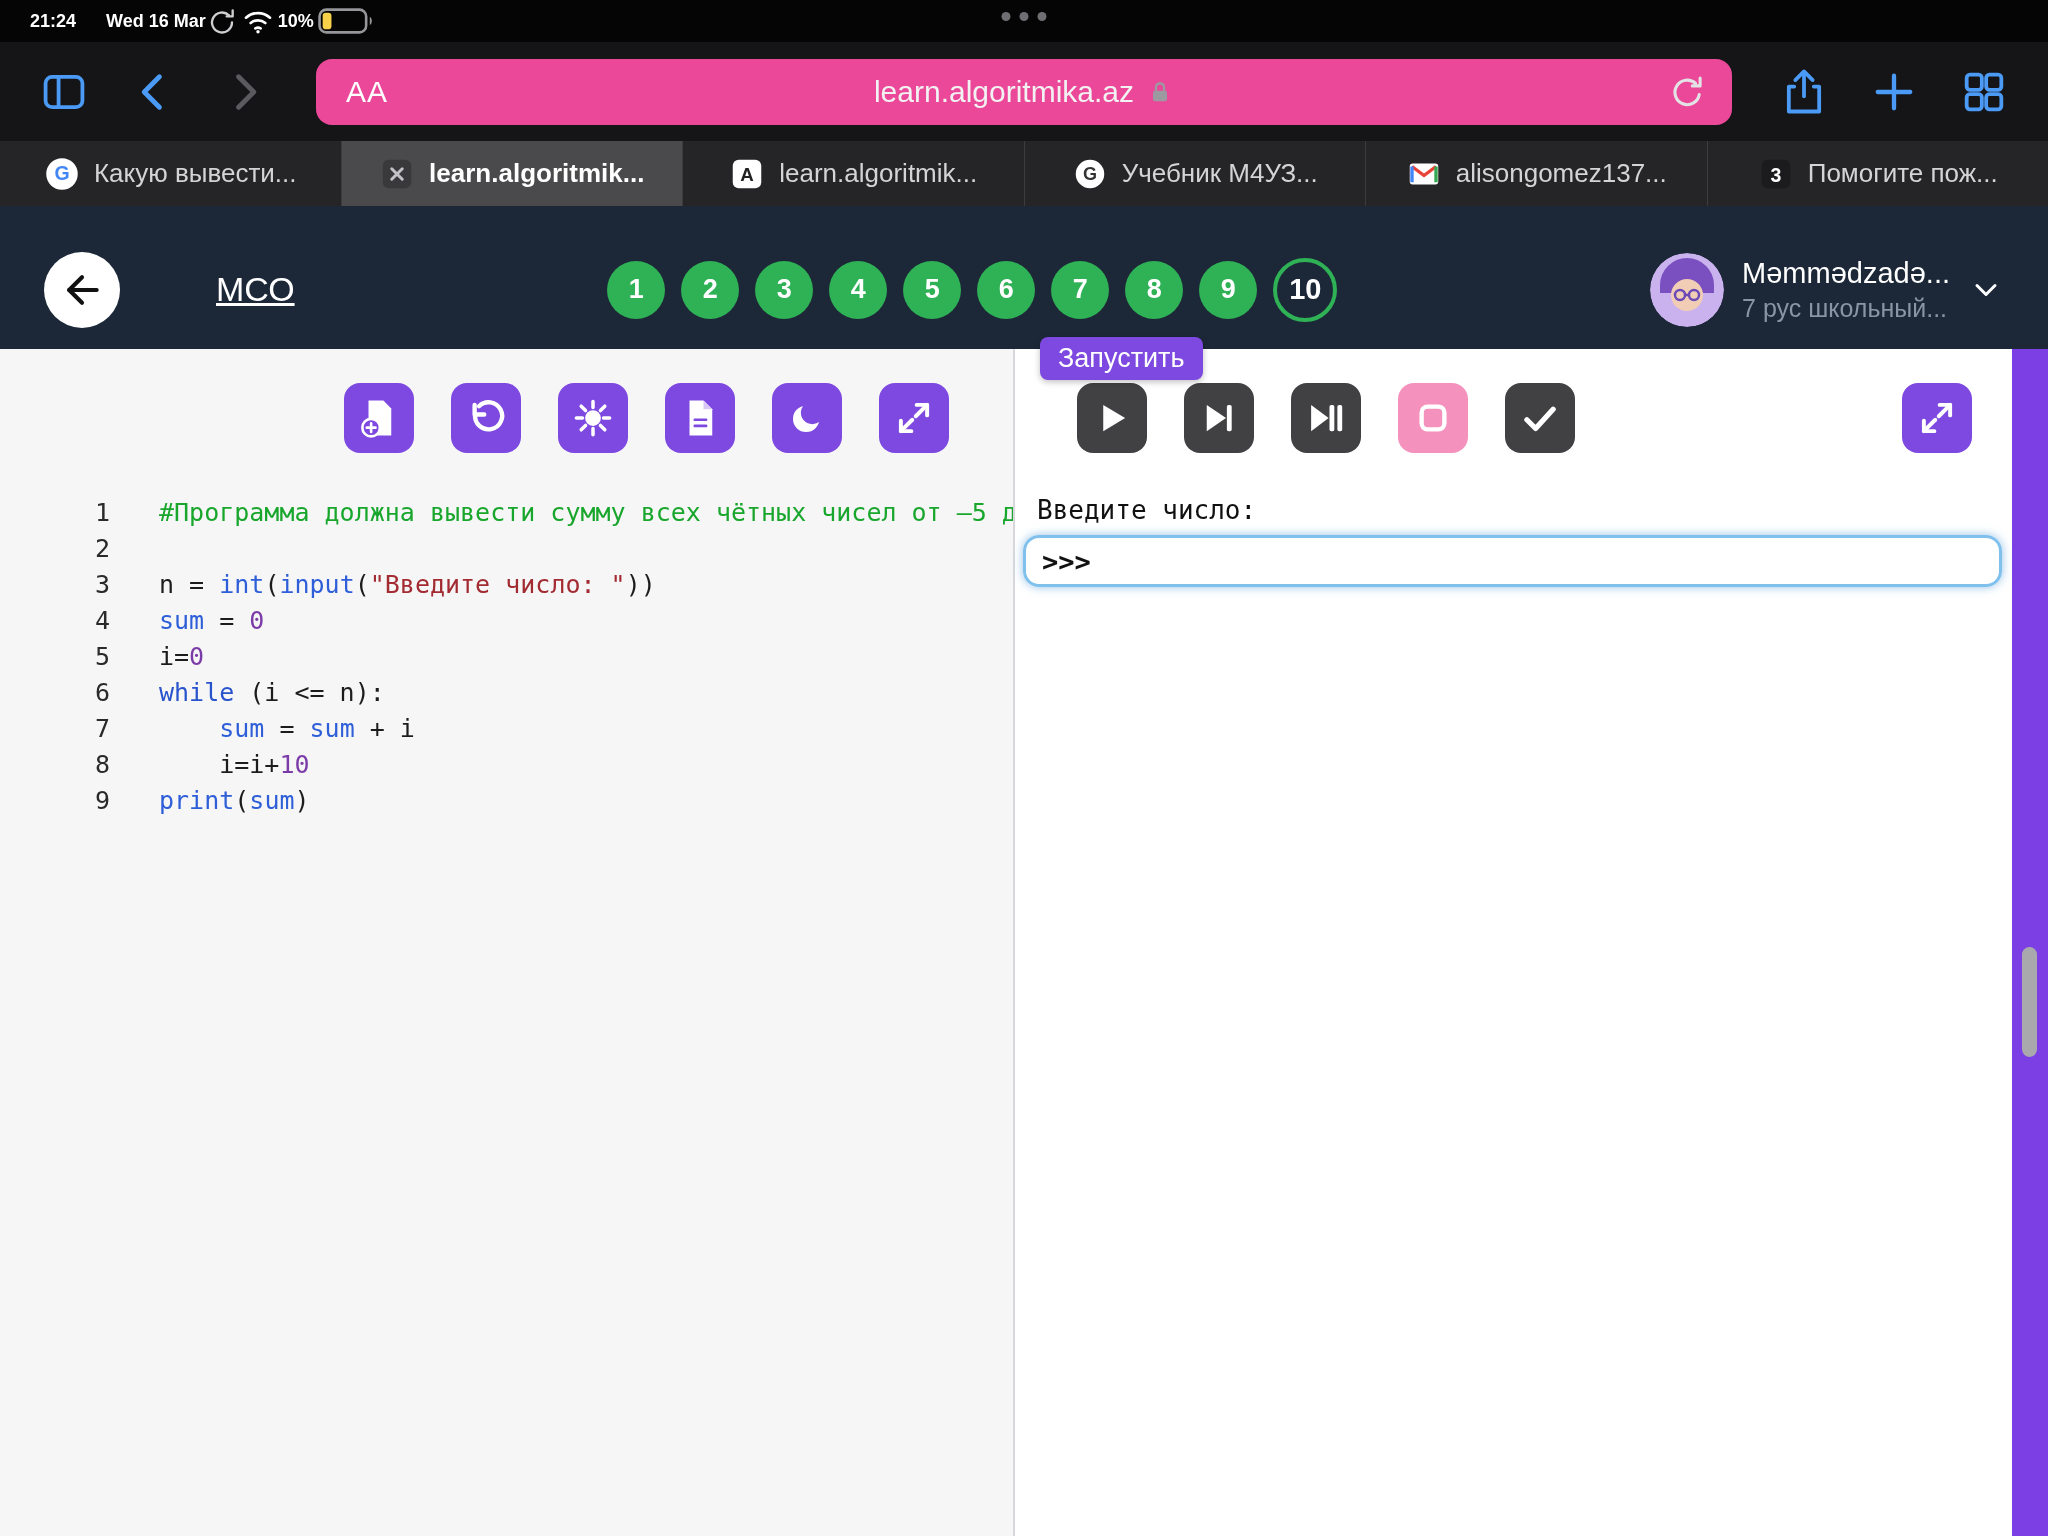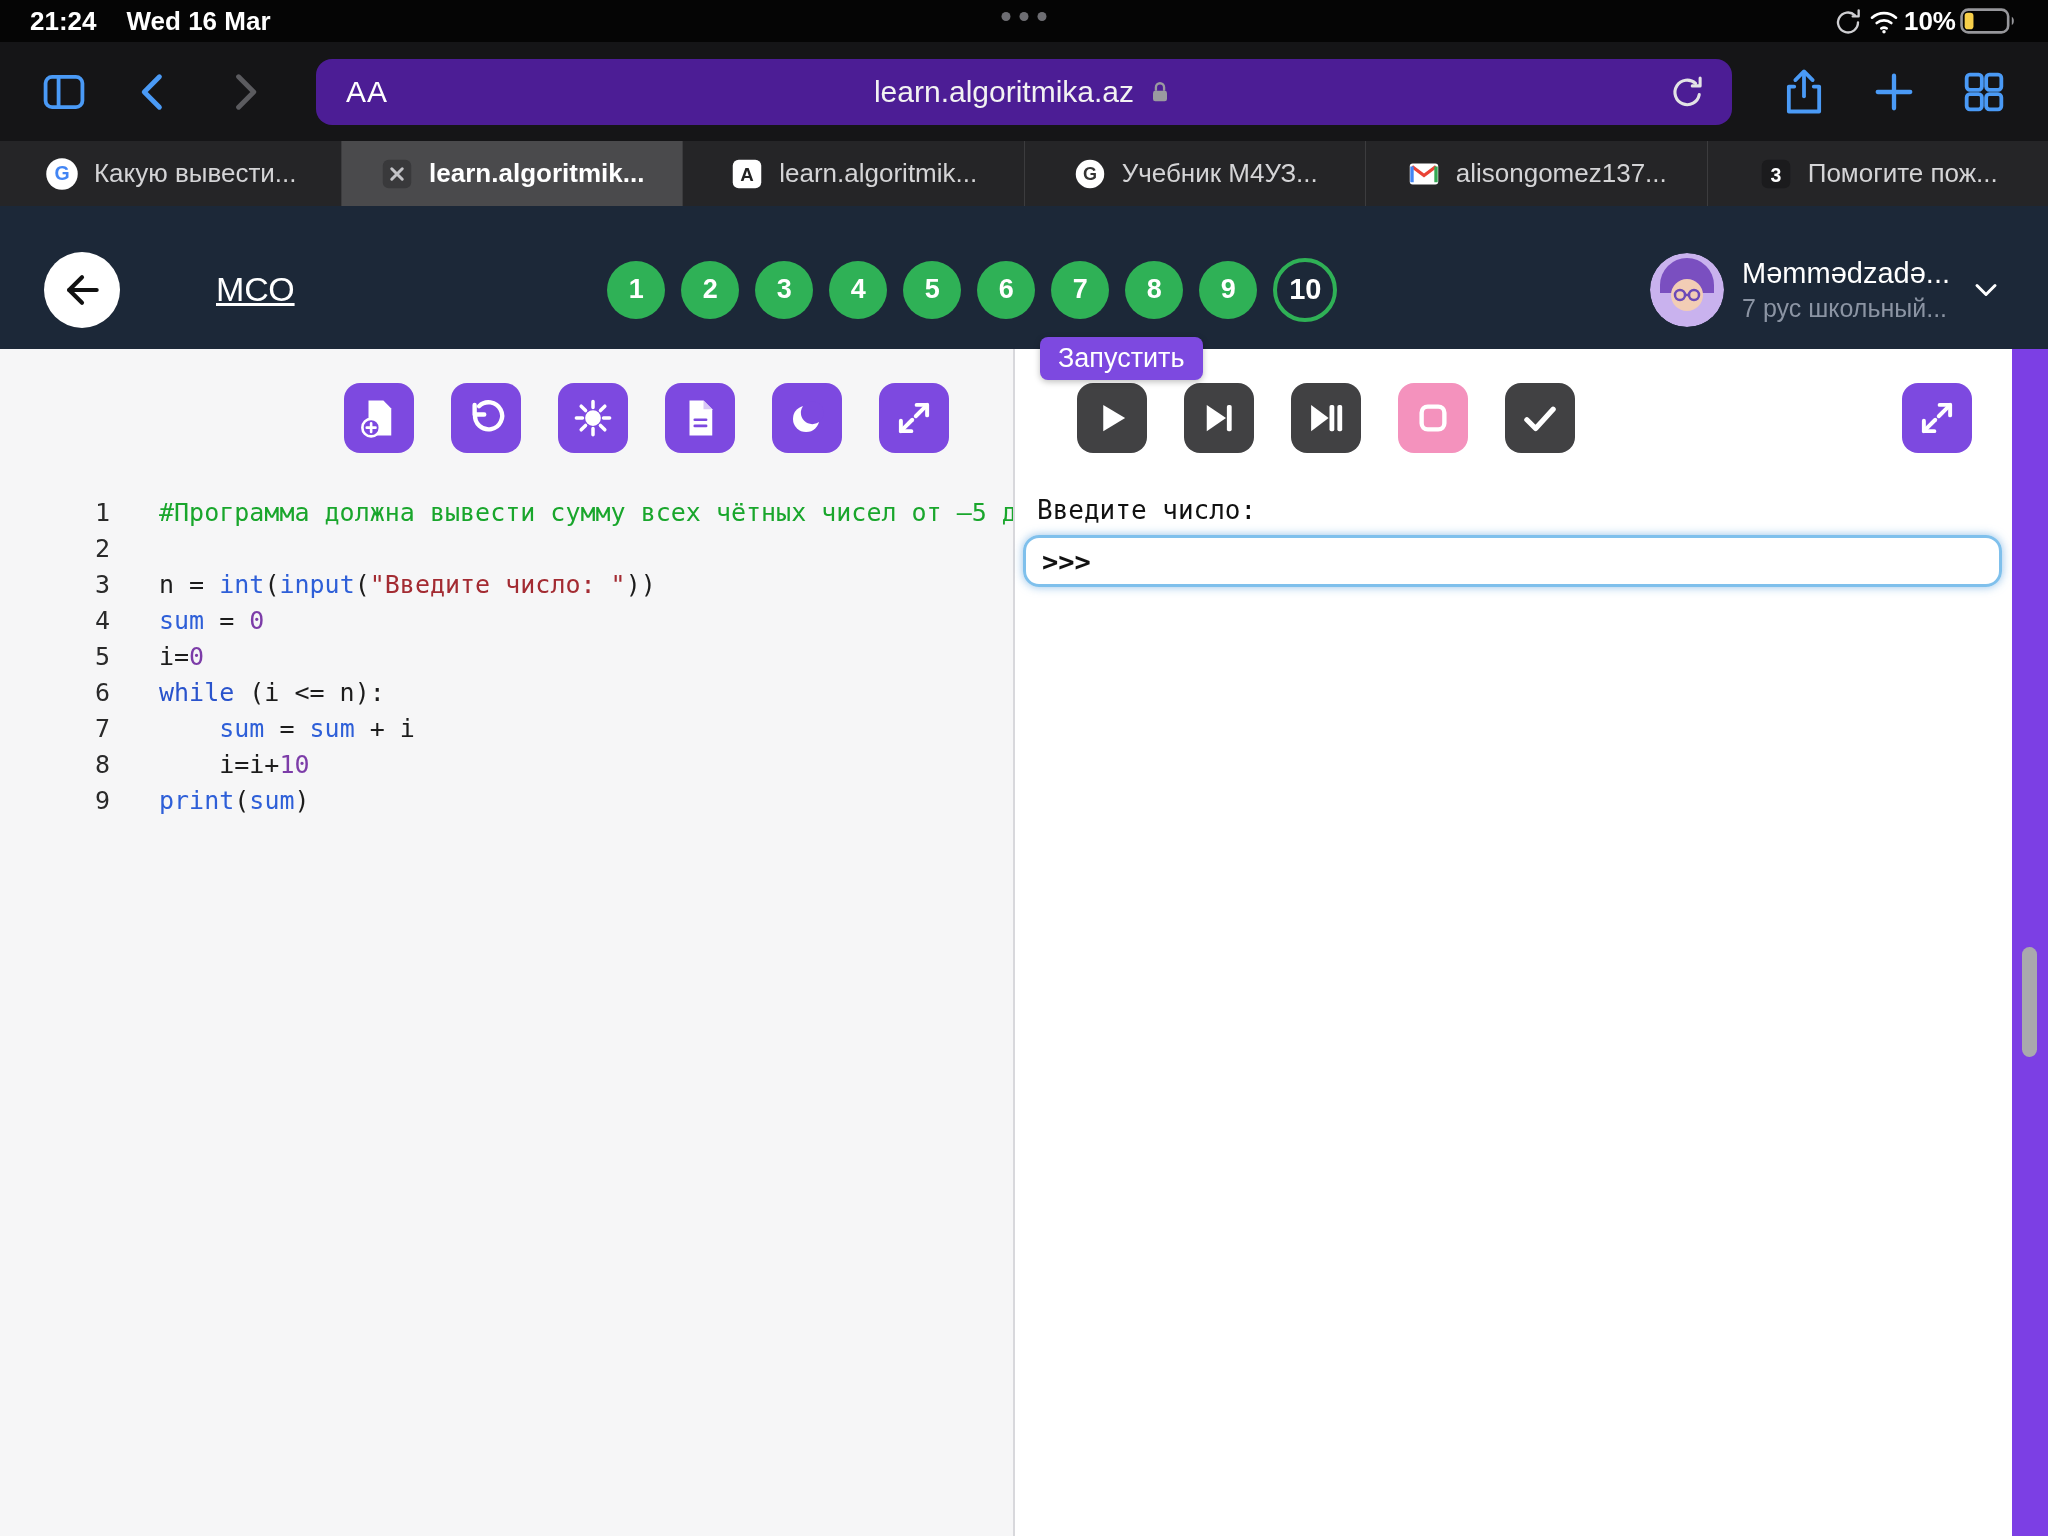"21:24" .status-bar { font-size: 26px -> 18px; justify-content: space-between -> none }
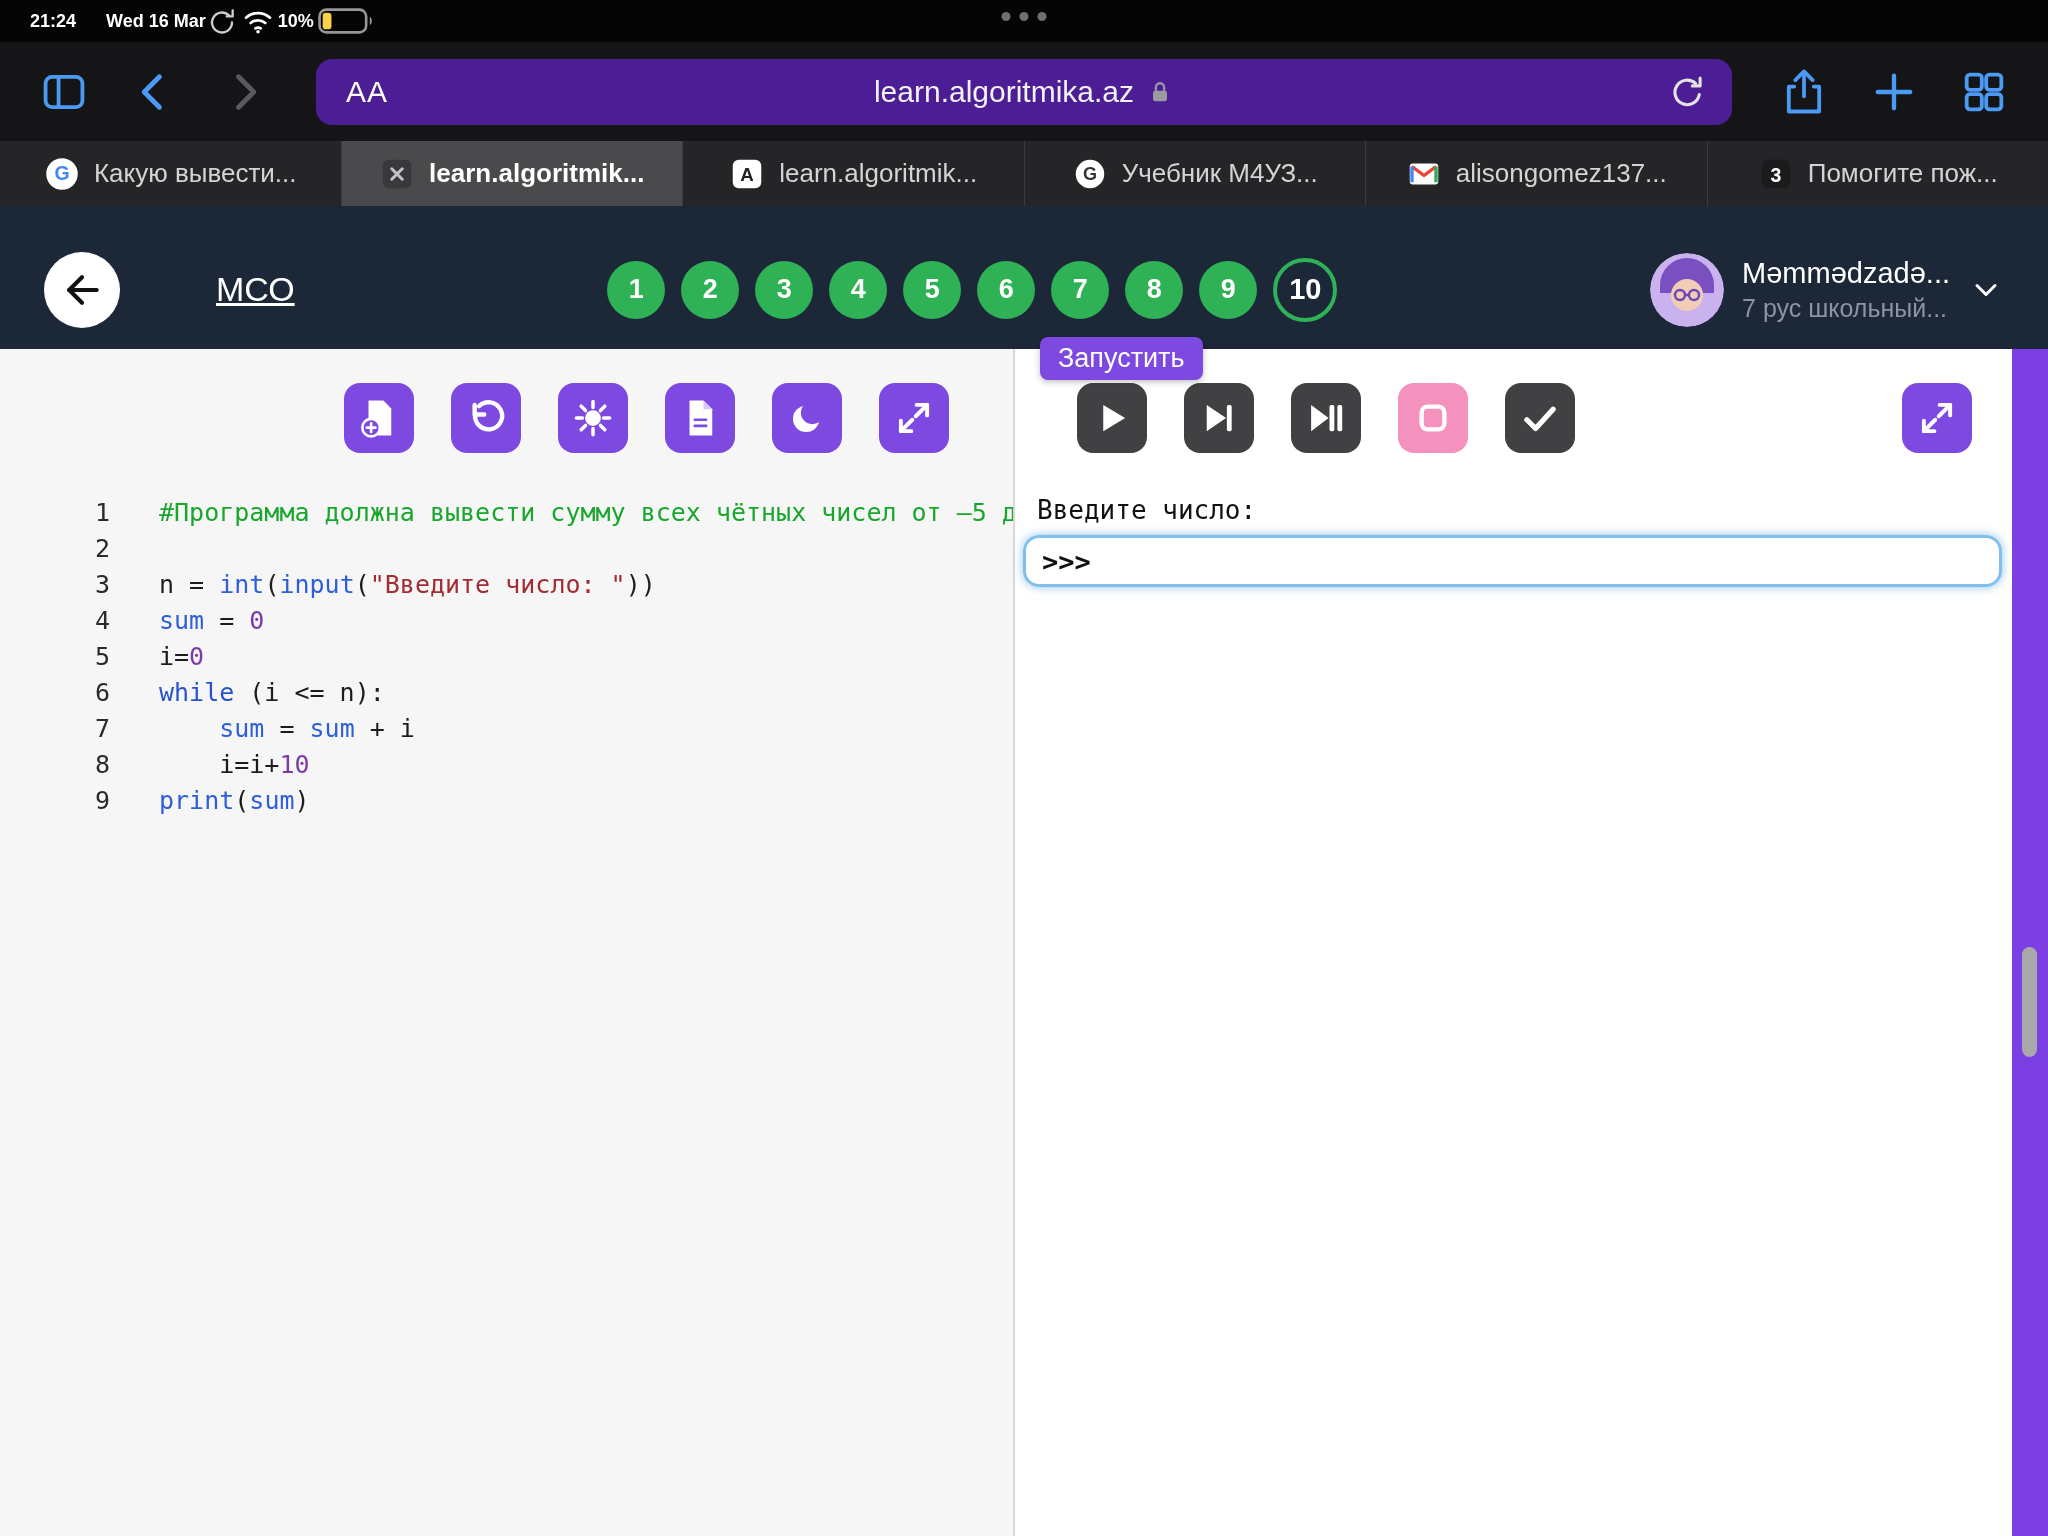"AA" .url-pill { background: #4c1d95 -> #ec4899 }
